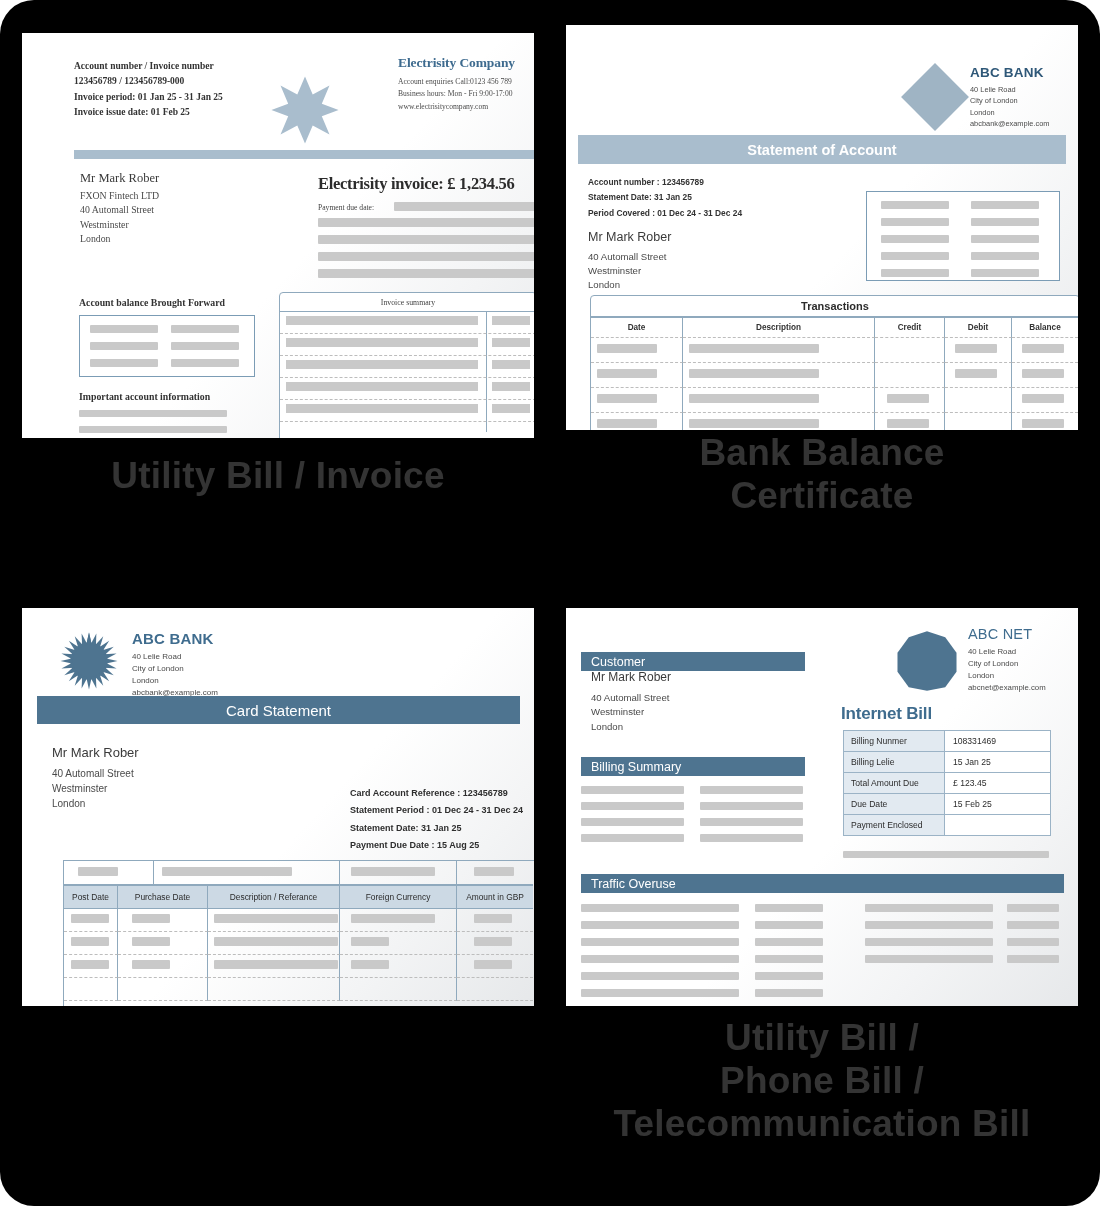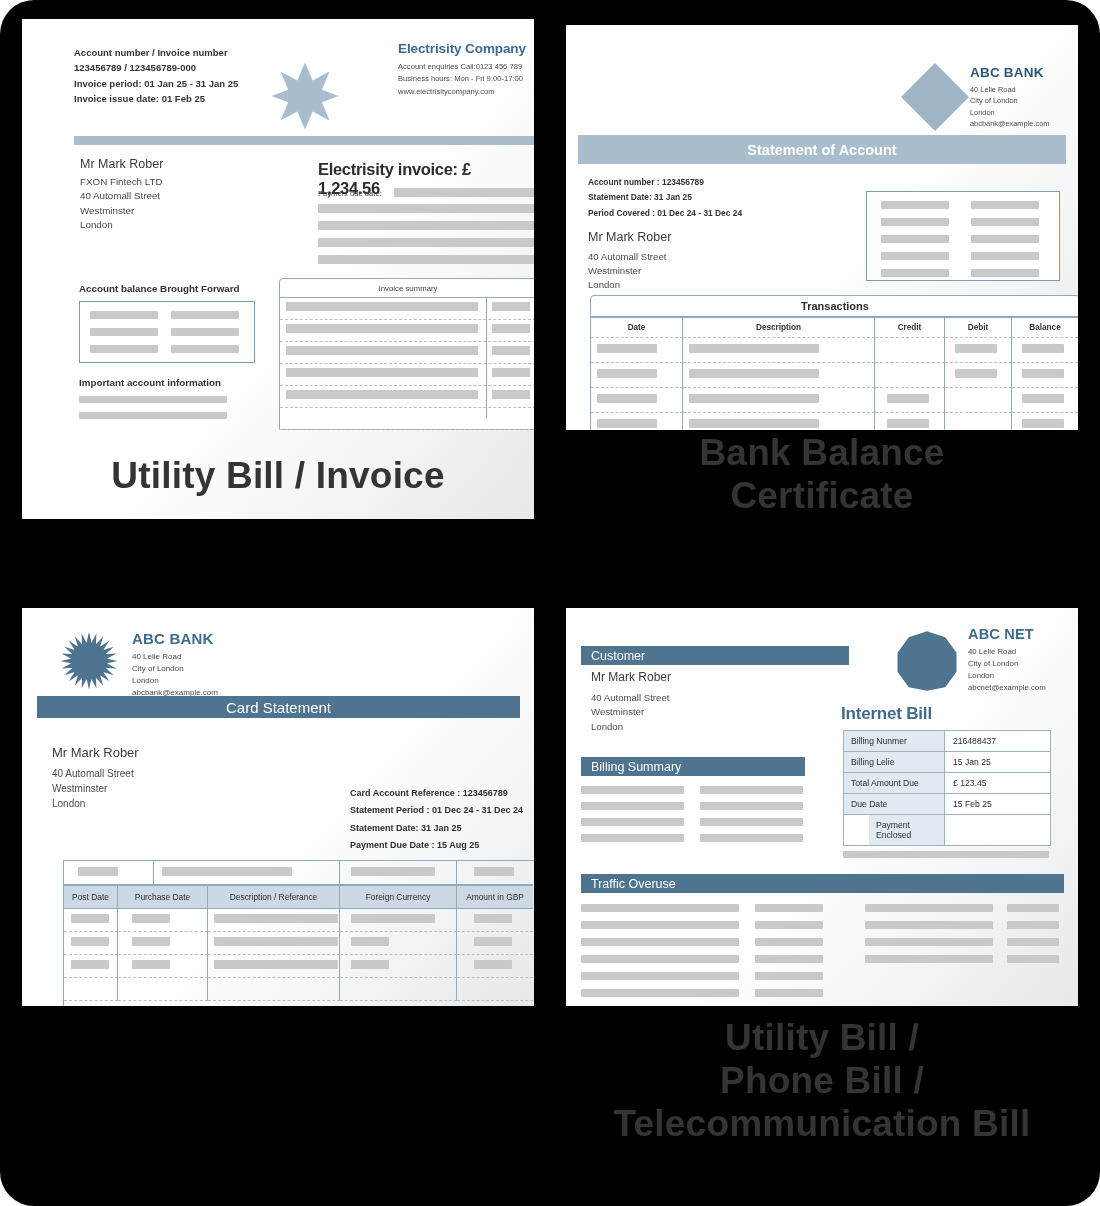"Account number / Invoice number" #doc1 { font-family: none -> Liberation Serif, serif; height: 500px -> 405px; top: 19px -> 33px }
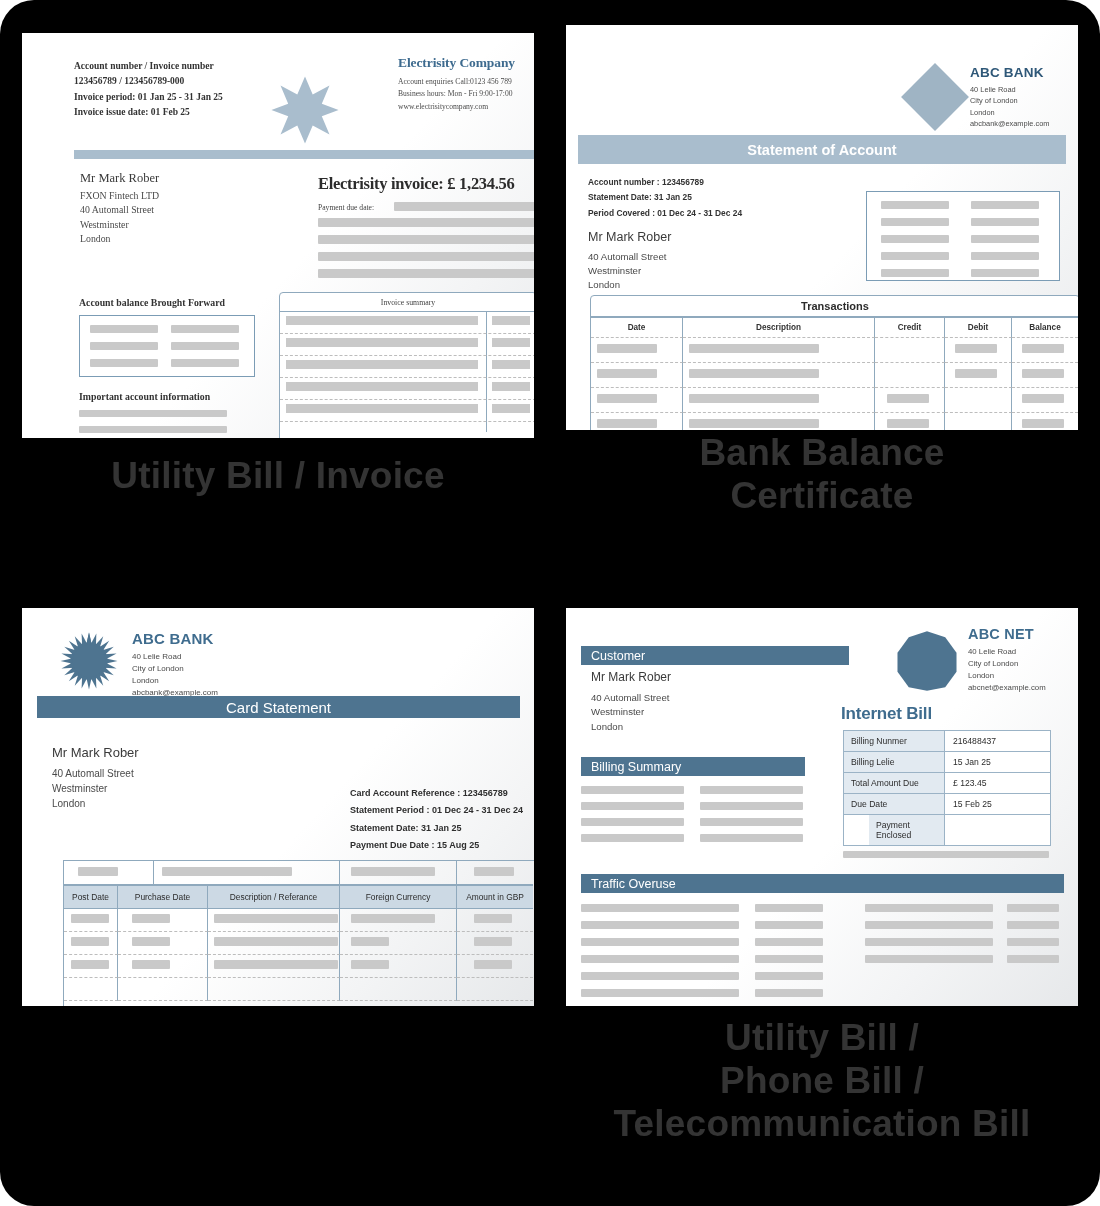"ABC NET" .d4-co .name { font-weight: bold -> normal }
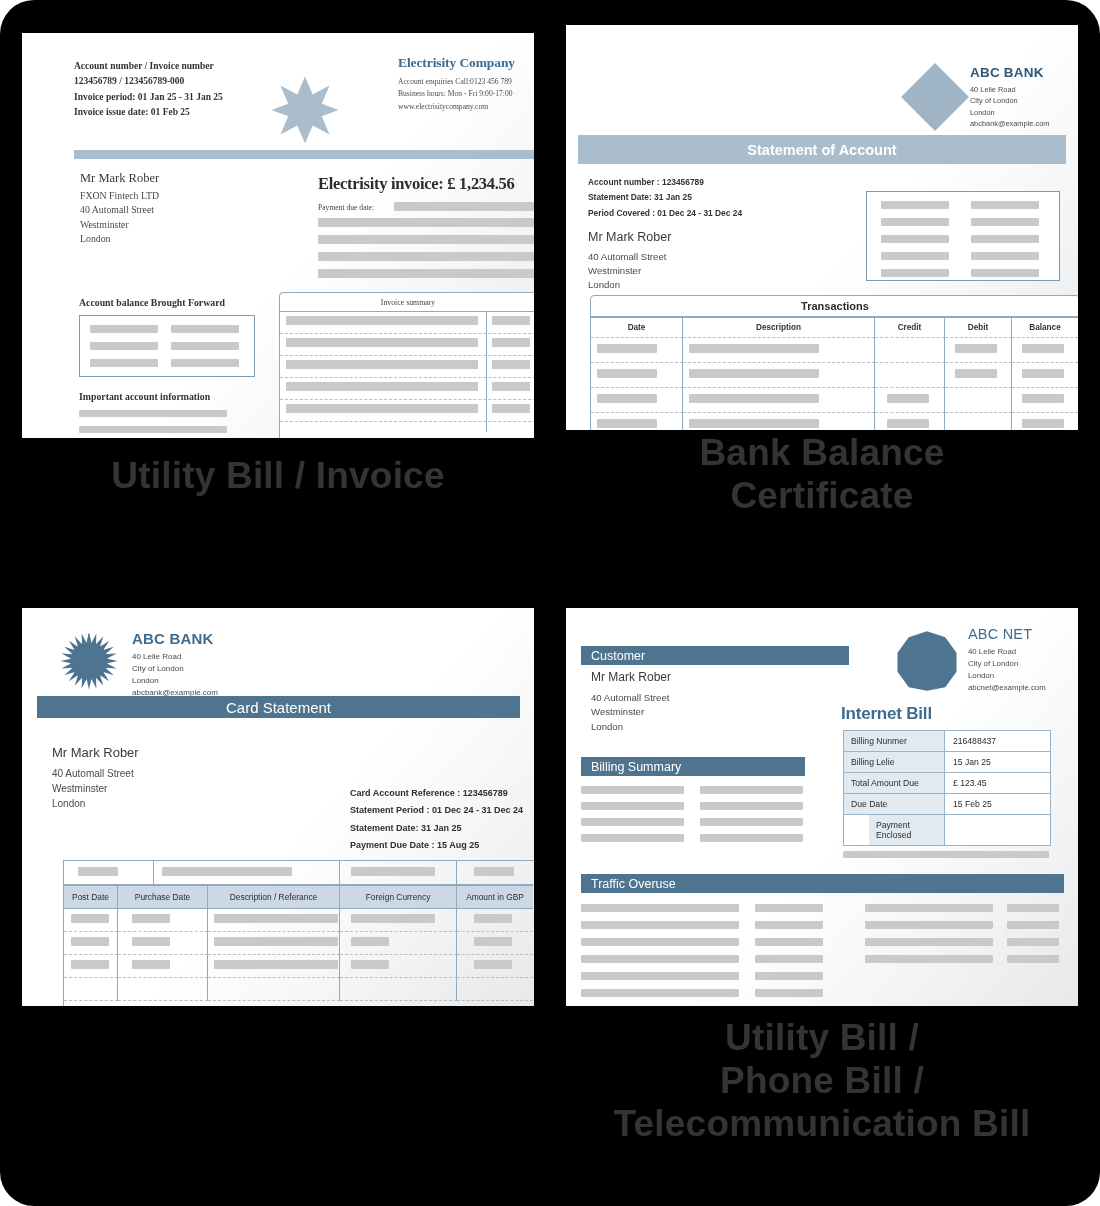"Customer" #d4-sec-cust { top: 38px -> 44px; width: 268px -> 224px }
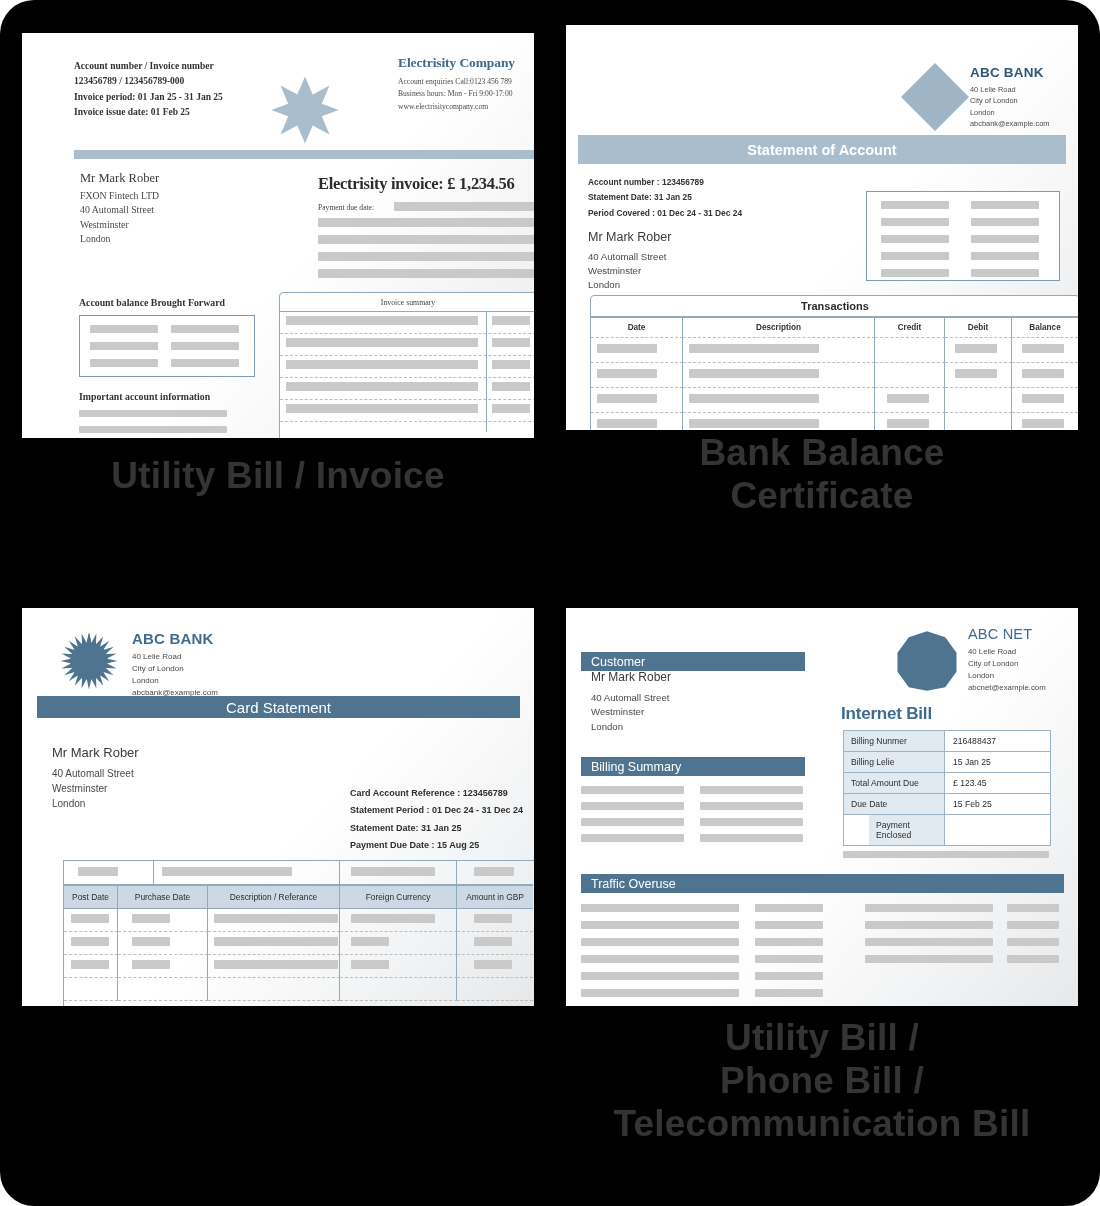"Card Statement" .d3-title { height: 22px -> 28px }
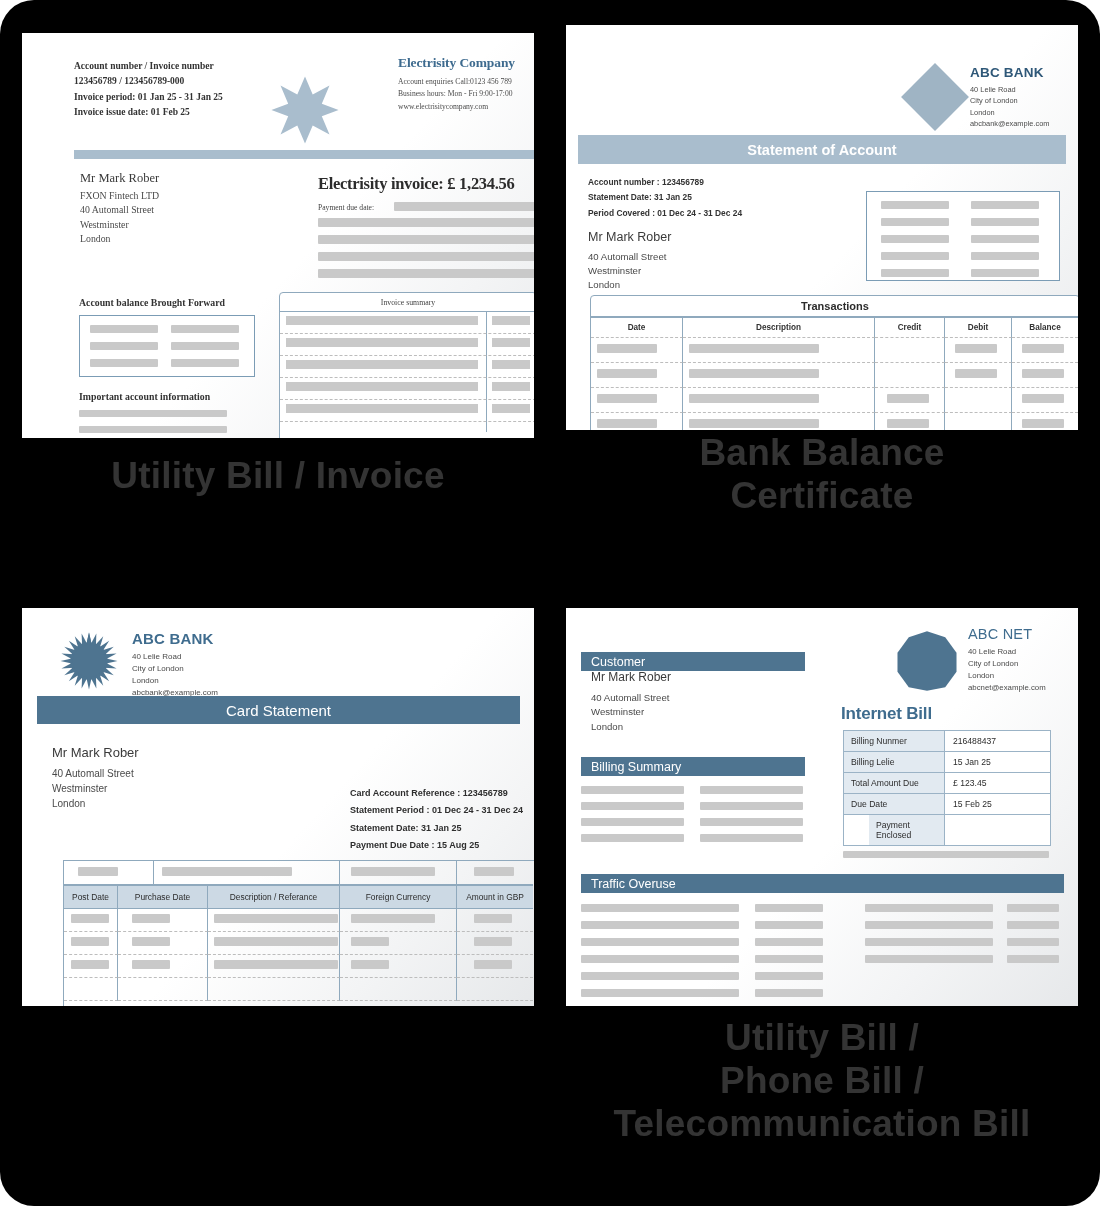"216488437" div.v { text: 216488437 -> 108331469 }
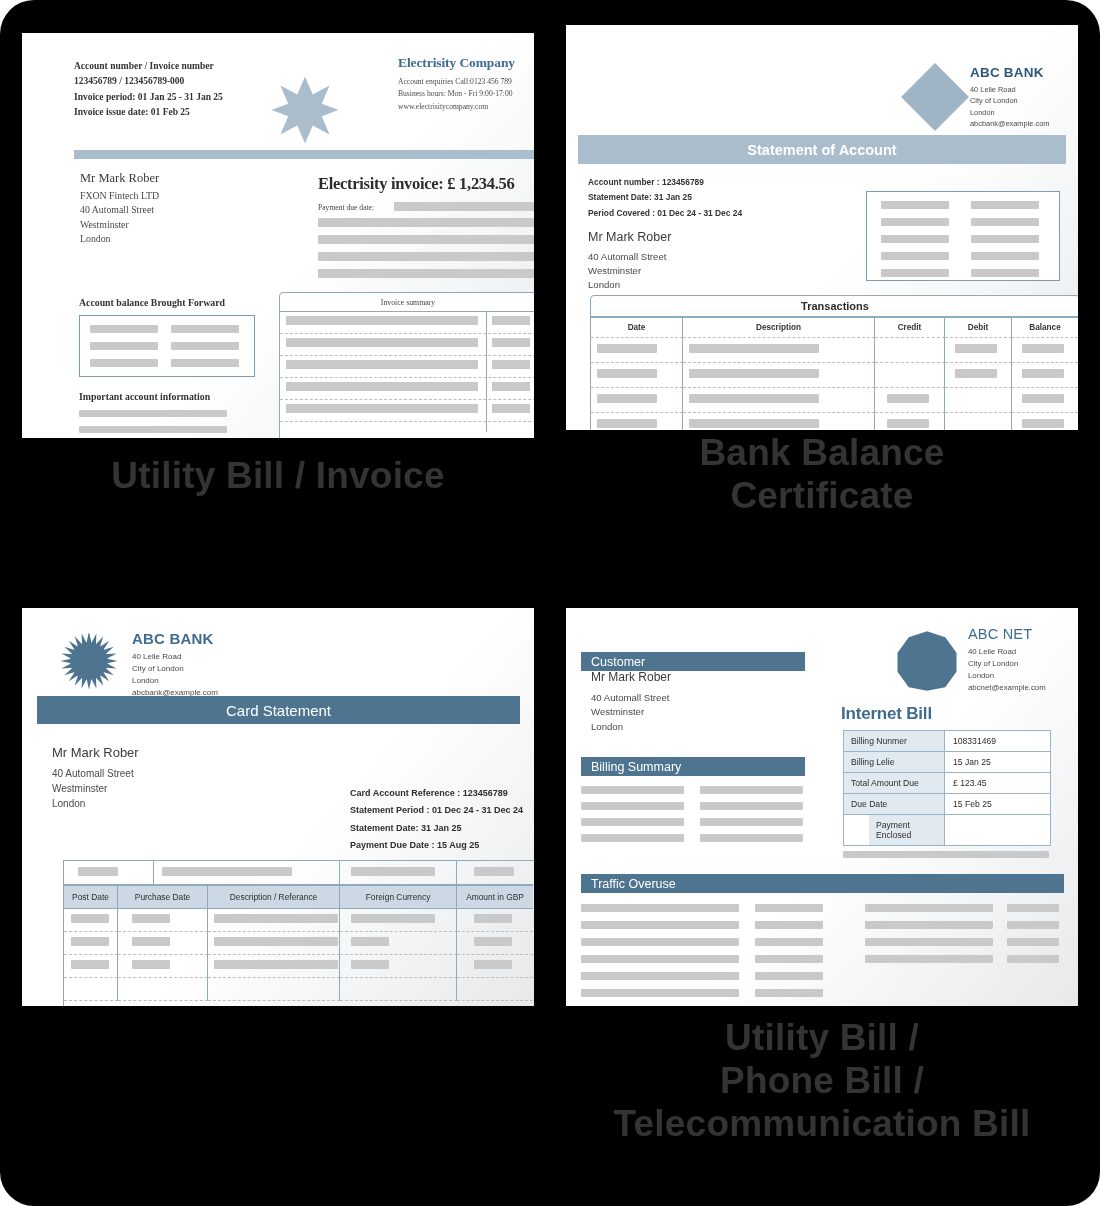"Payment Enclosed" .d4-tbl .rw:last-child .k, .d4-tbl .rw:last-child .v { margin-left: 25px -> none }
